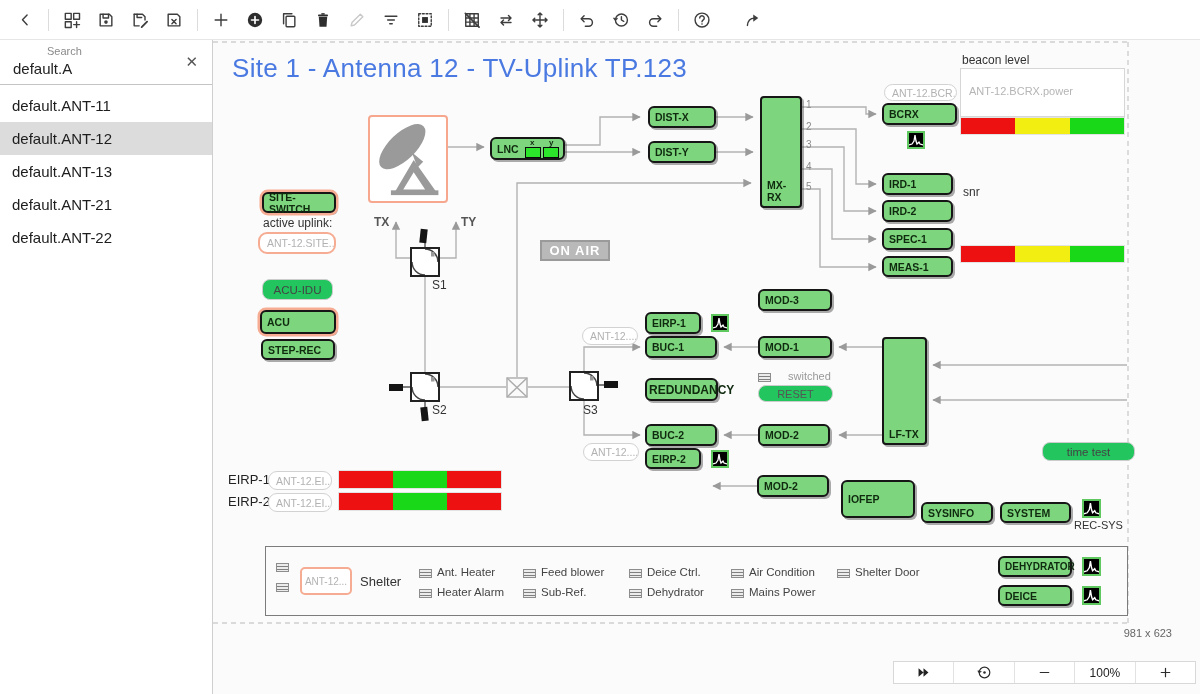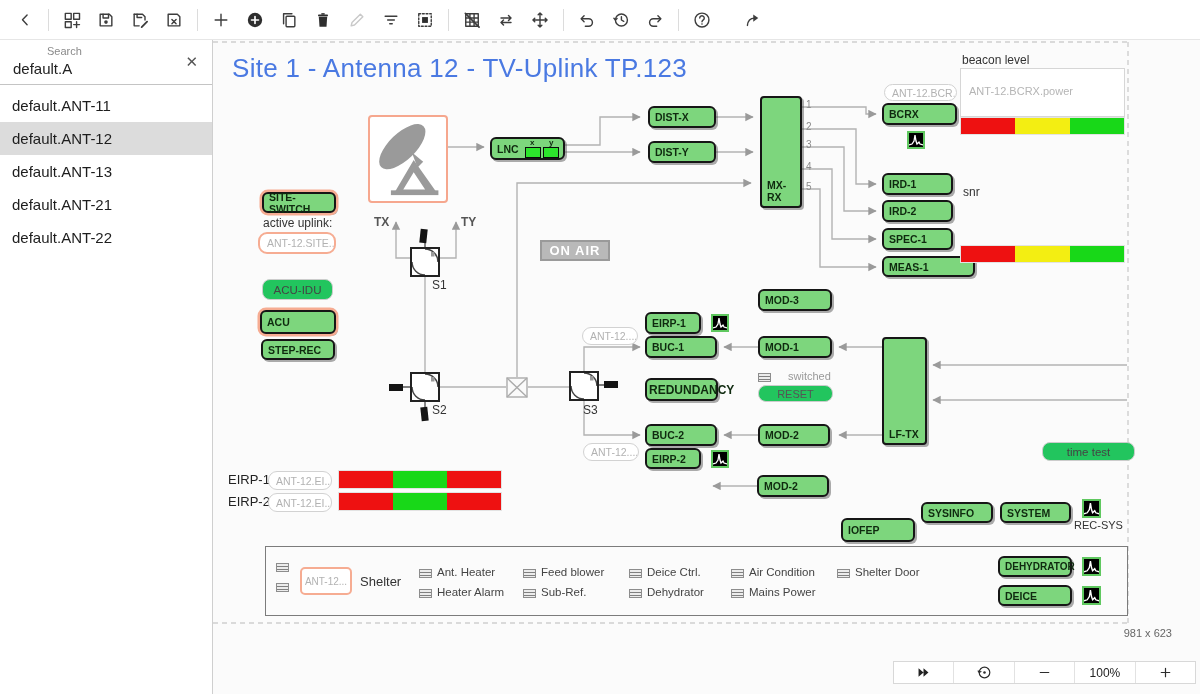"MEAS-1" div.gbtn { width: 93px -> 71px }
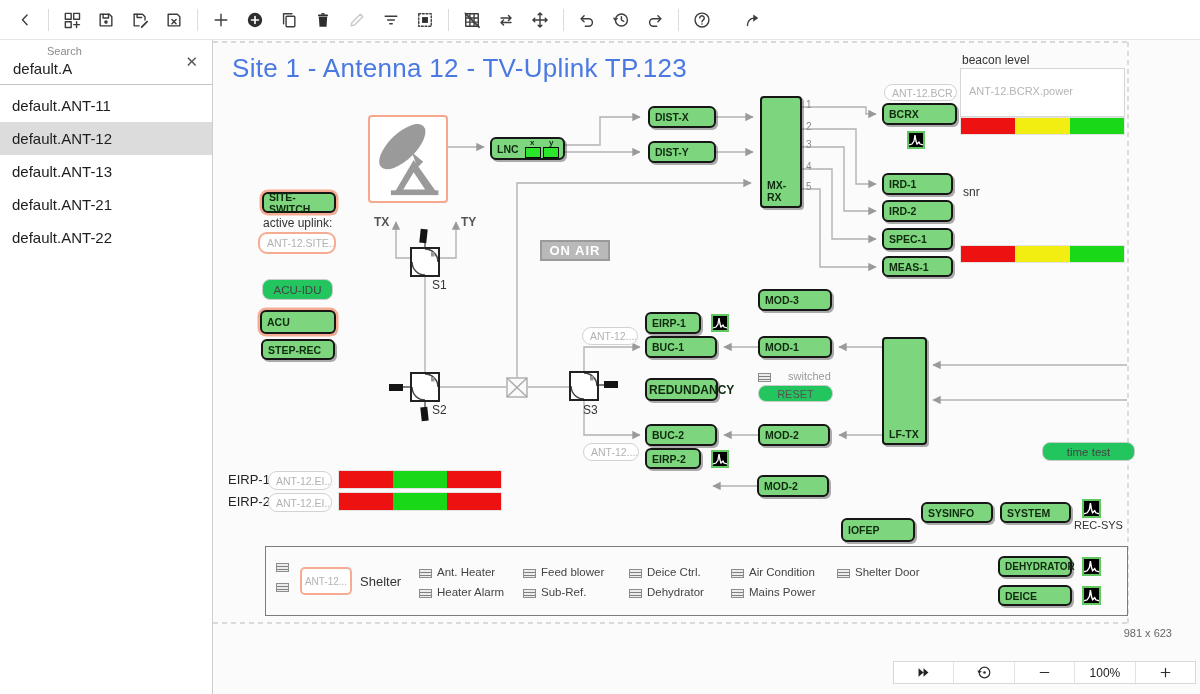"IOFEP" div.gbtn { height: 24px -> 38px; top: 518px -> 480px }
